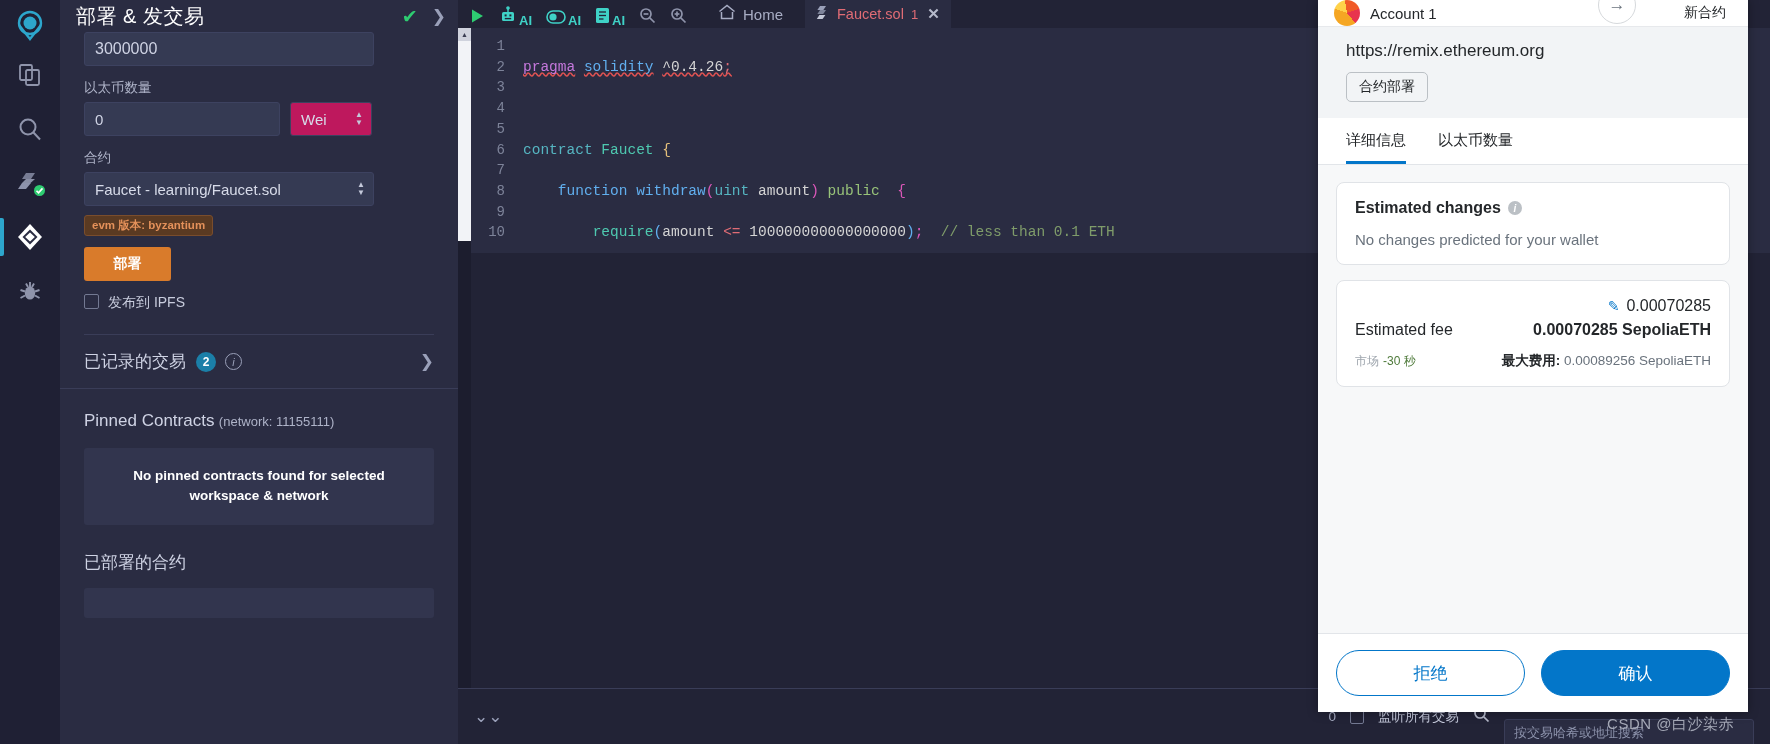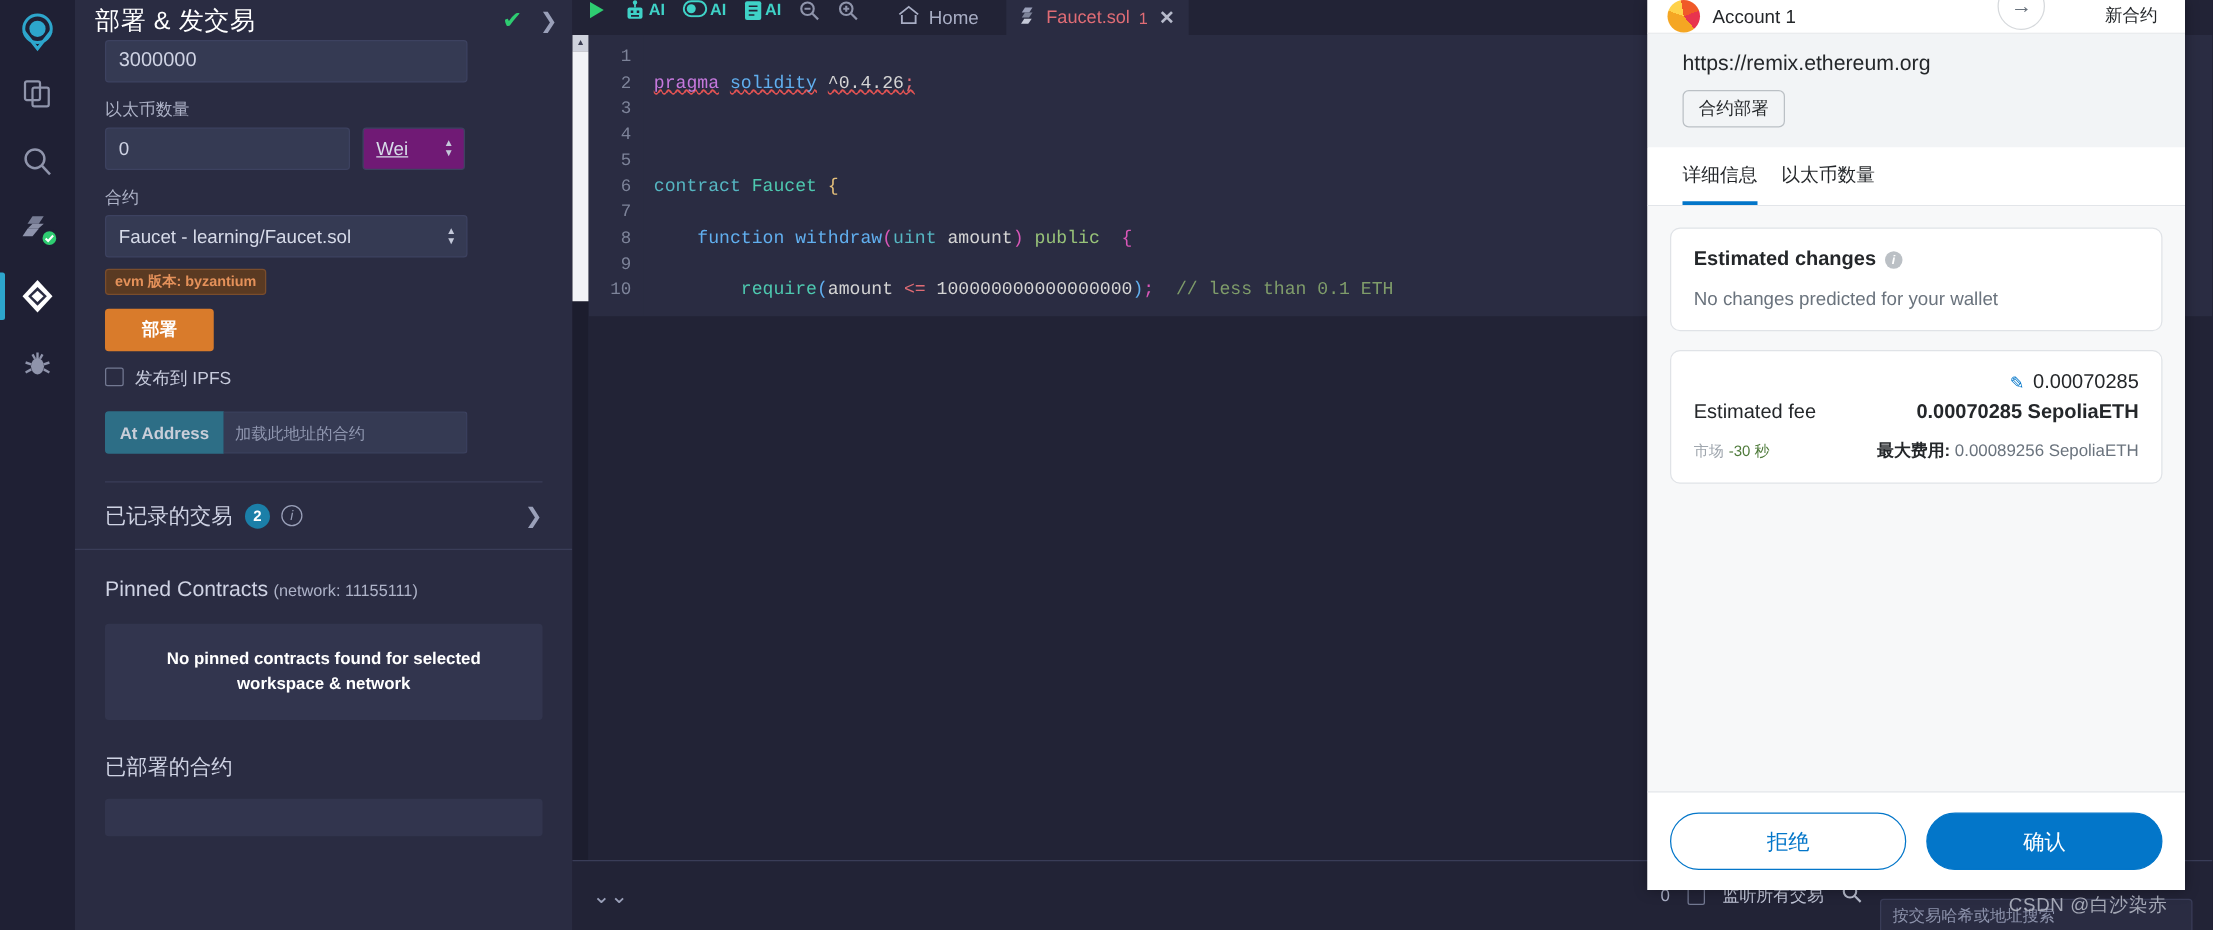"AI" .tb-btn { align-items: flex-start -> flex-end }
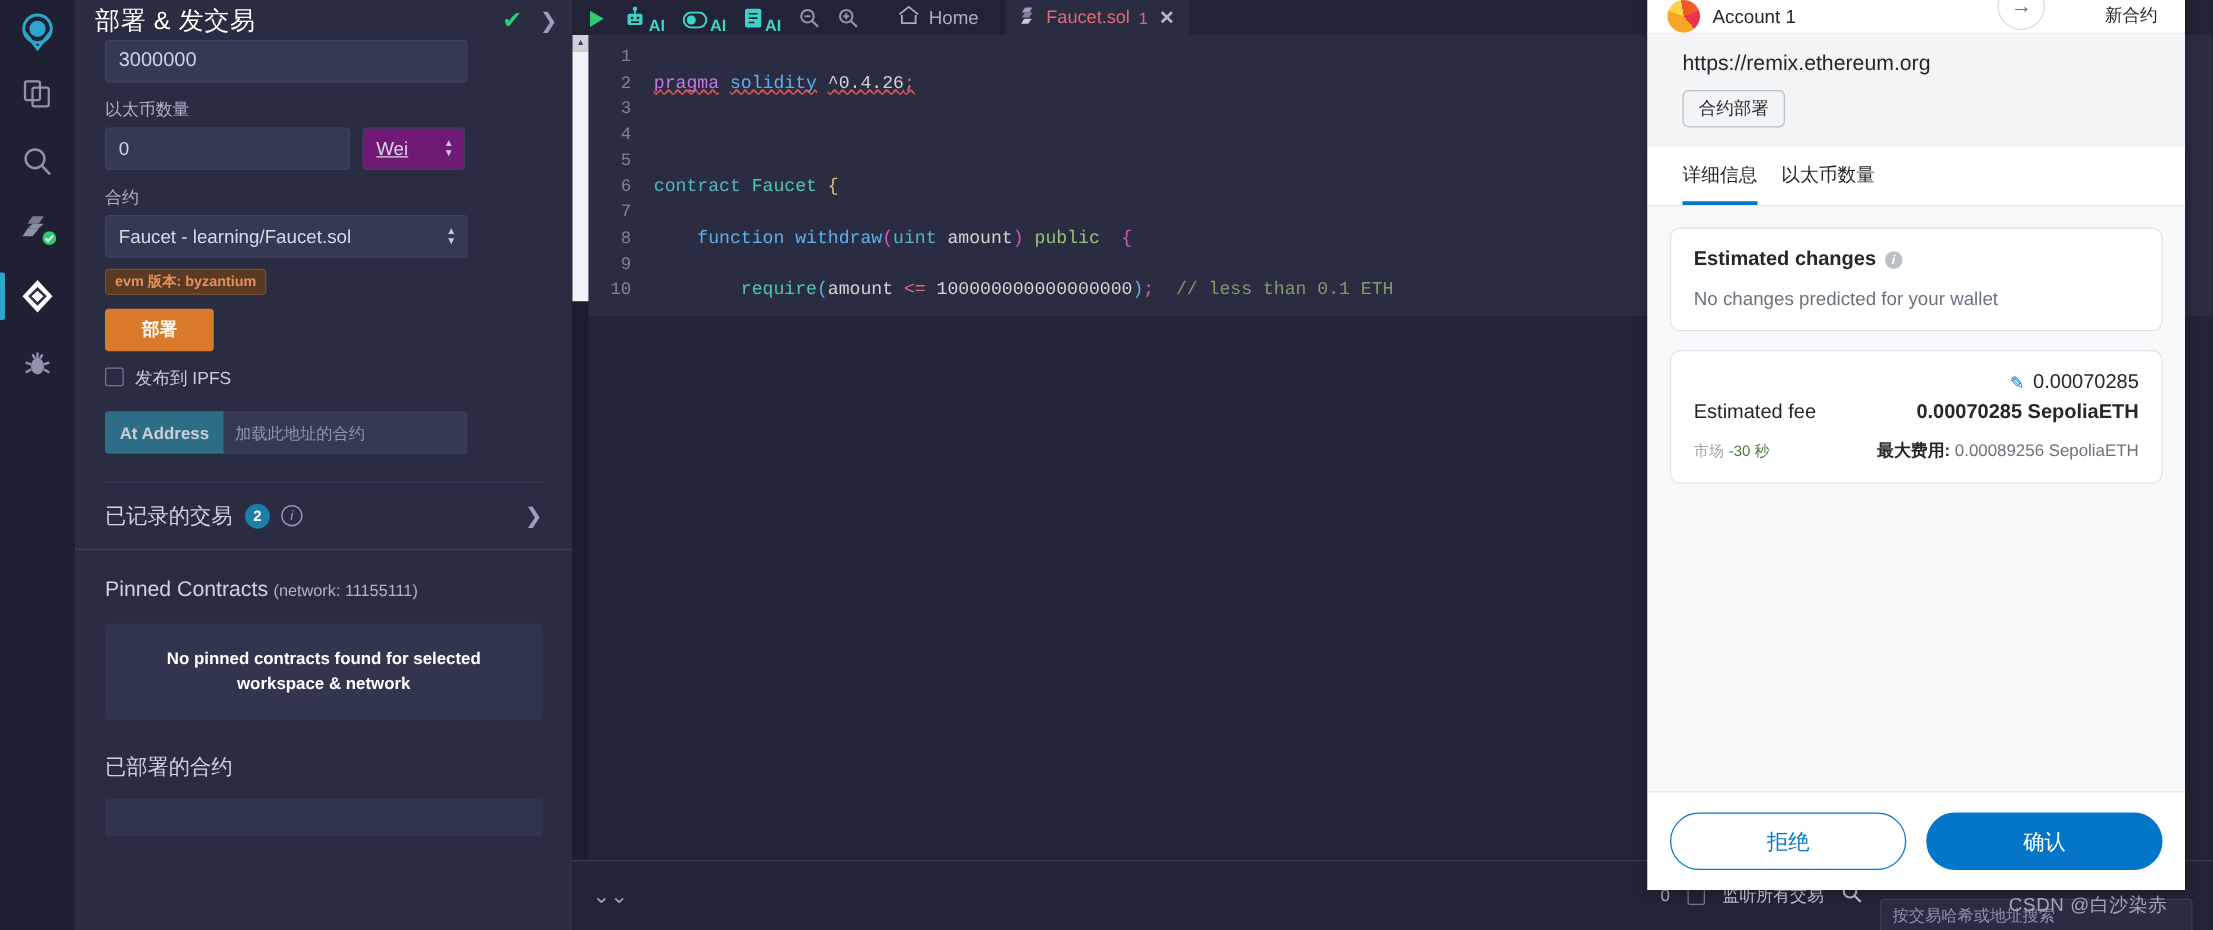"Wei" .unit-select { background: #701a75 -> #be185d; text-decoration: underline -> none }
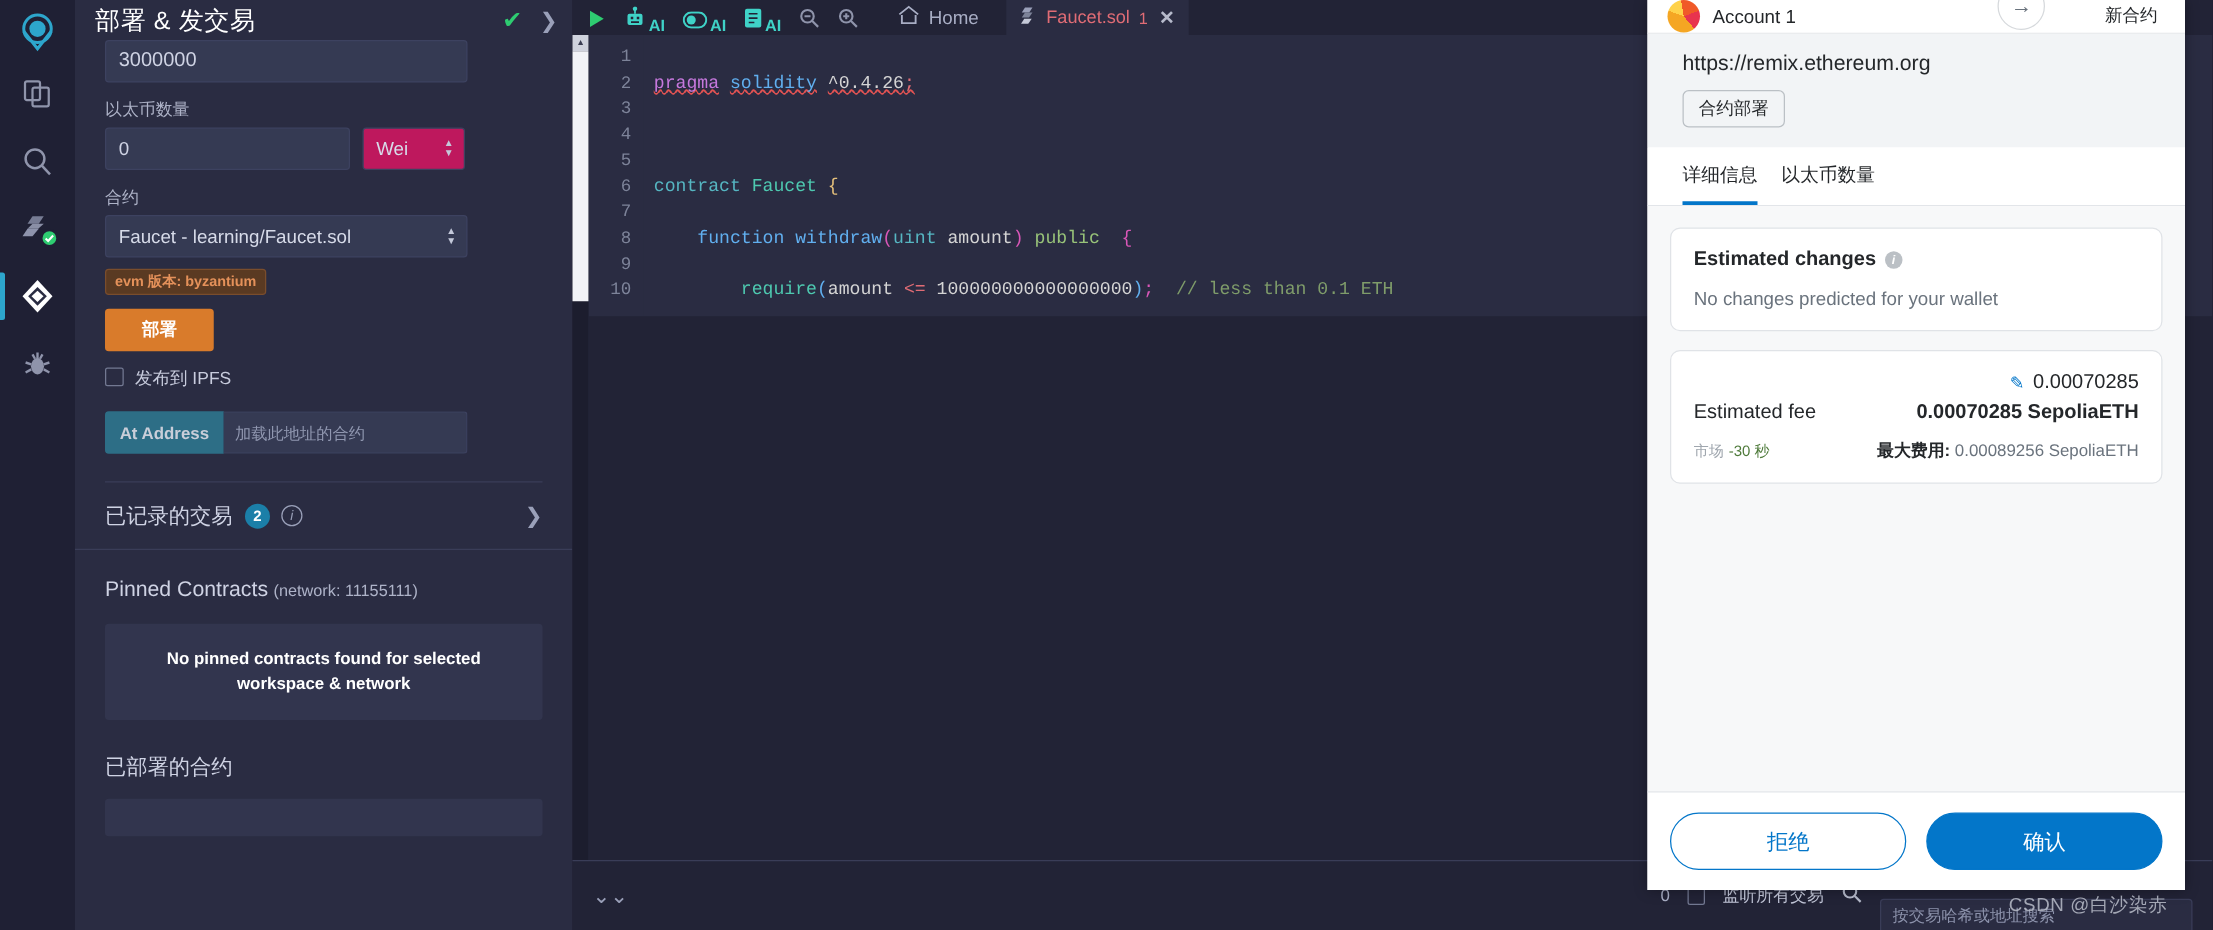"详细信息" .mm-tabs { gap: 19px -> 32px }
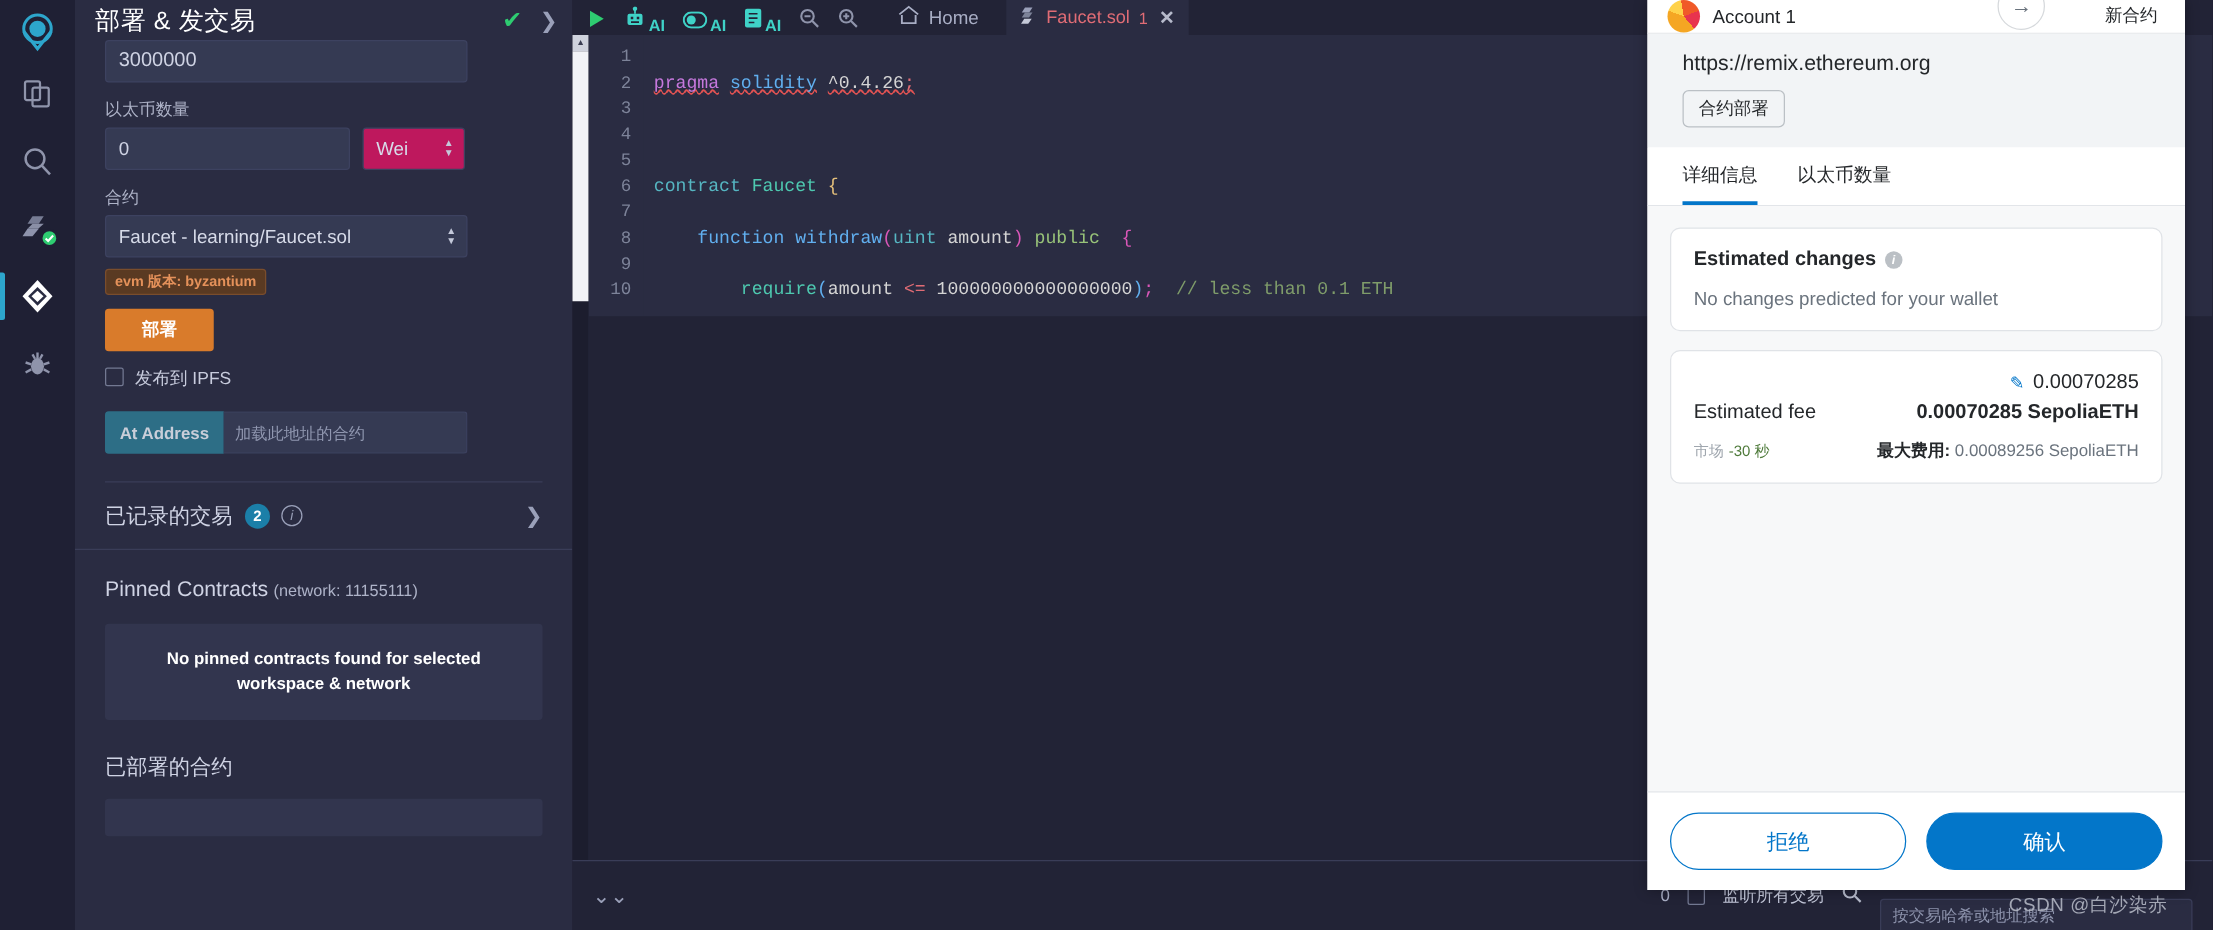"At Address" div.ataddr-row { html: <div> <div>At Address</div> <input> </div> -> none }
